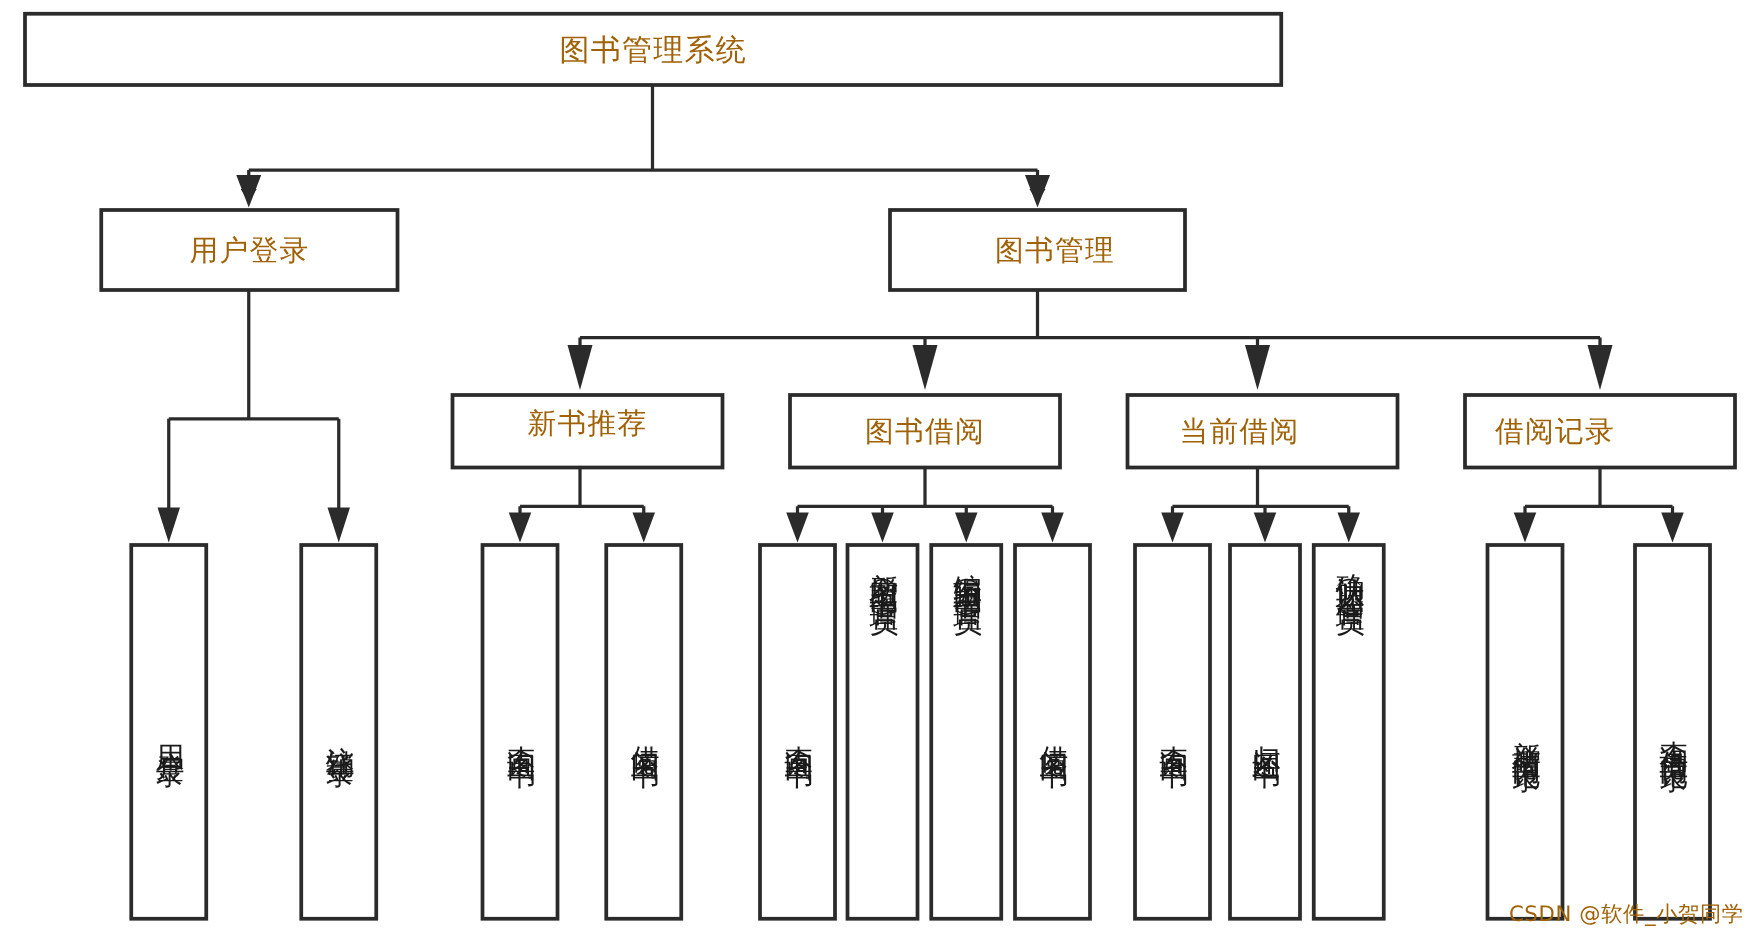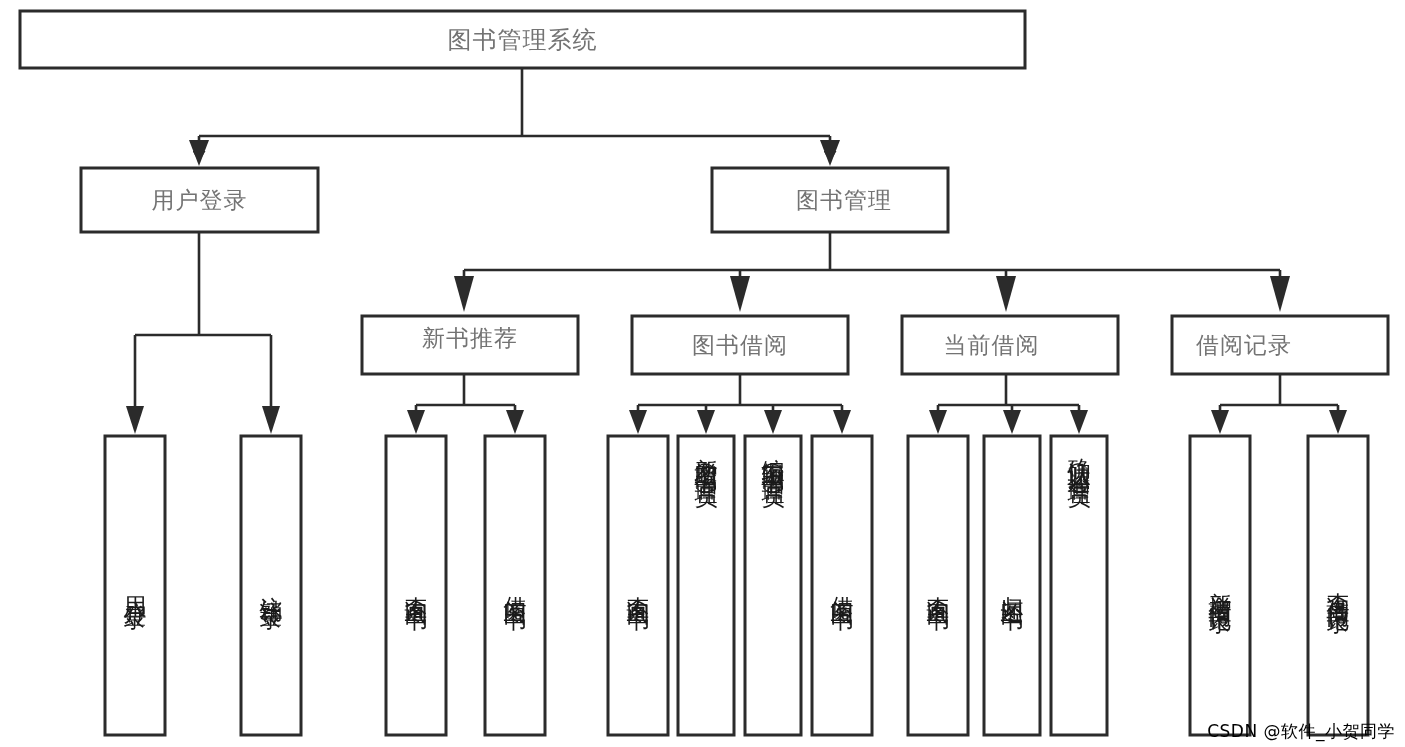"图书管理系统" .hlabel-text { color: #737373 -> #a16207 }
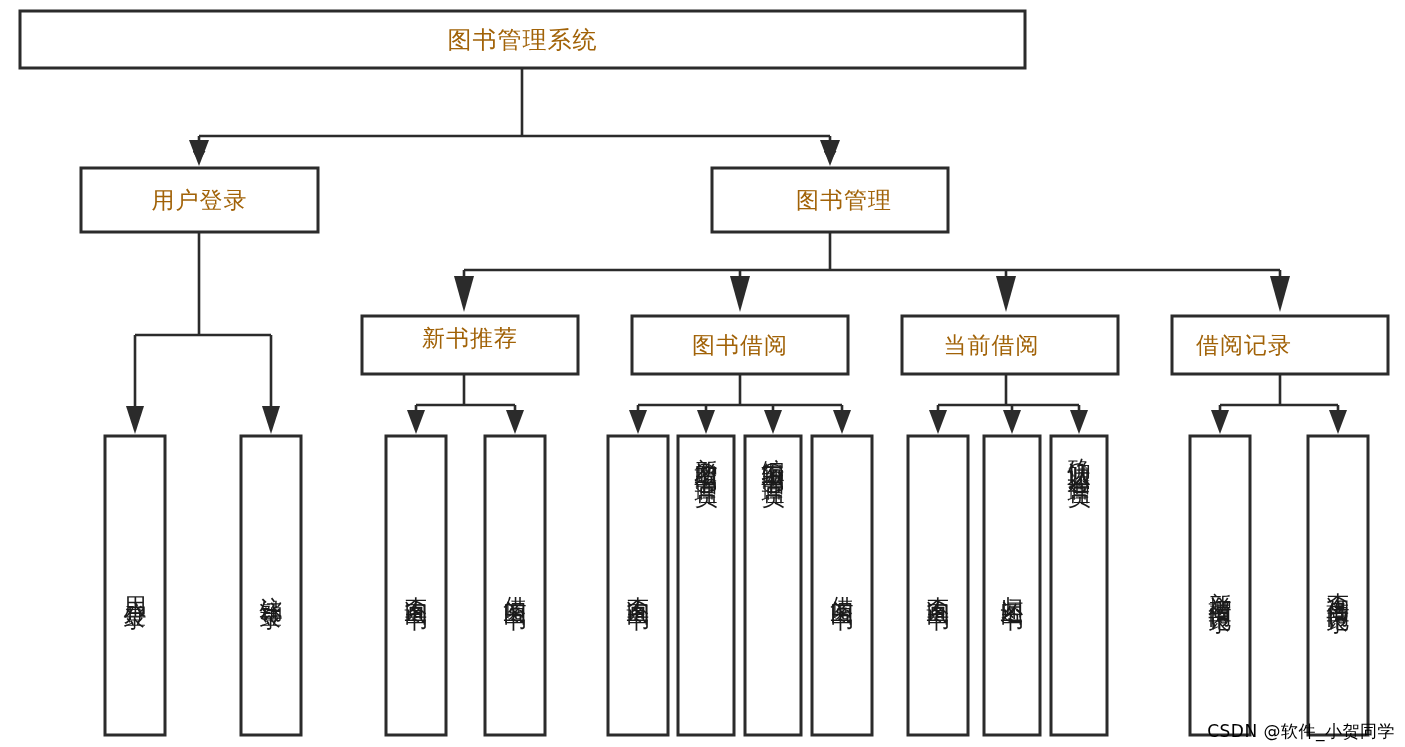"CSDN @软件_小贺同学" #watermark { color: #000000 -> #a16207 }
